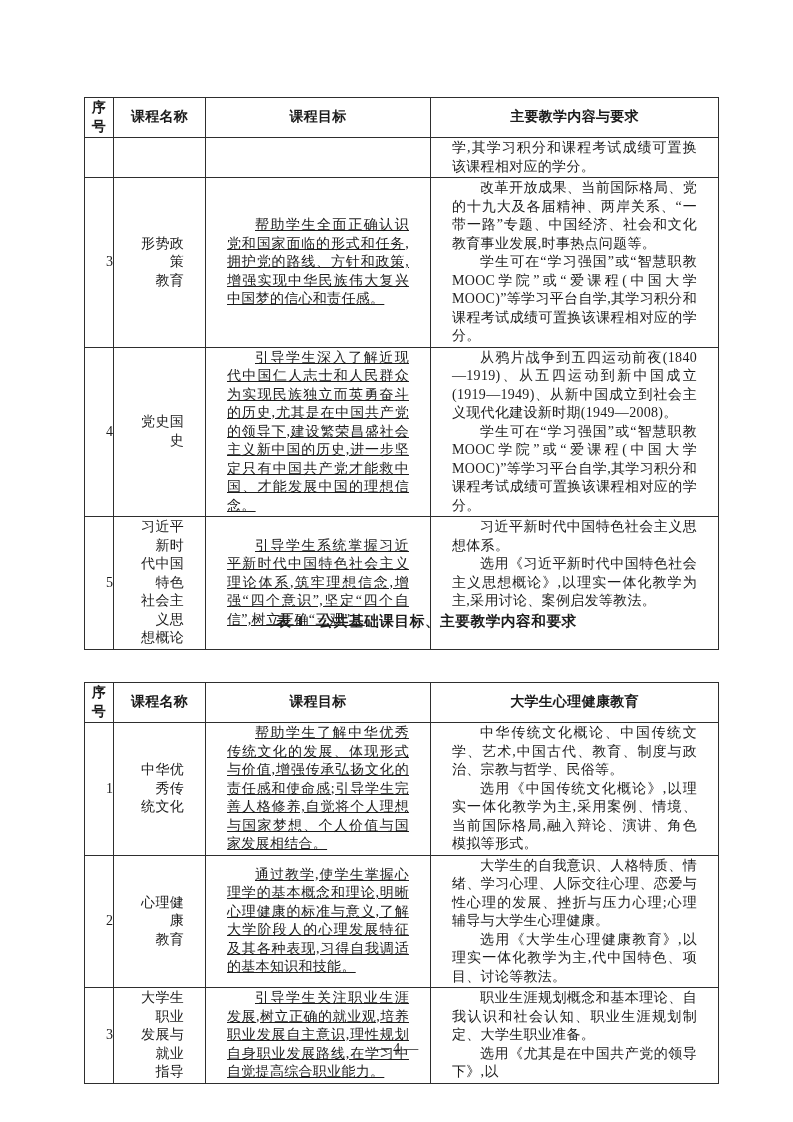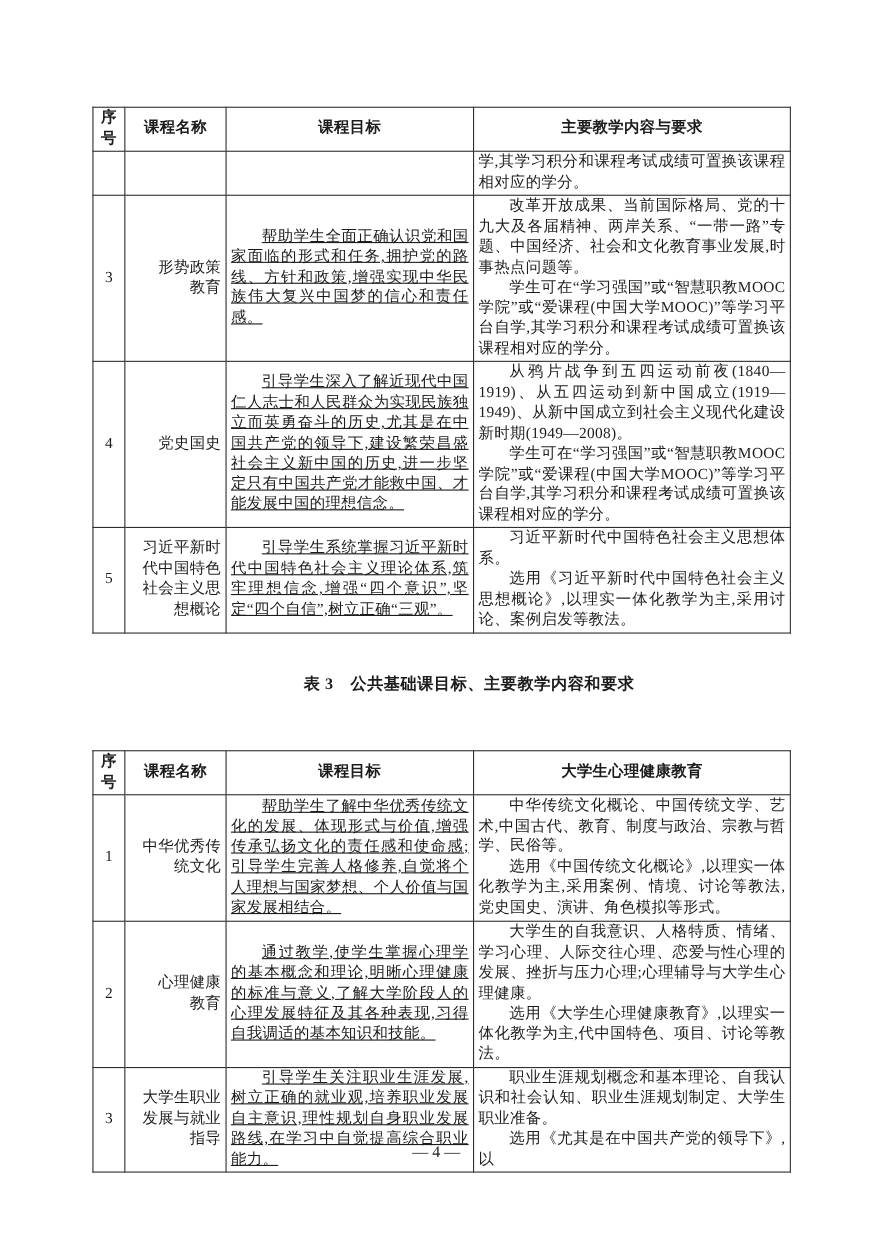"学,其学习积分和课程考试成绩可置换该课程相对应的学分。" td,th { padding: 1px 4px -> 1px 21px }
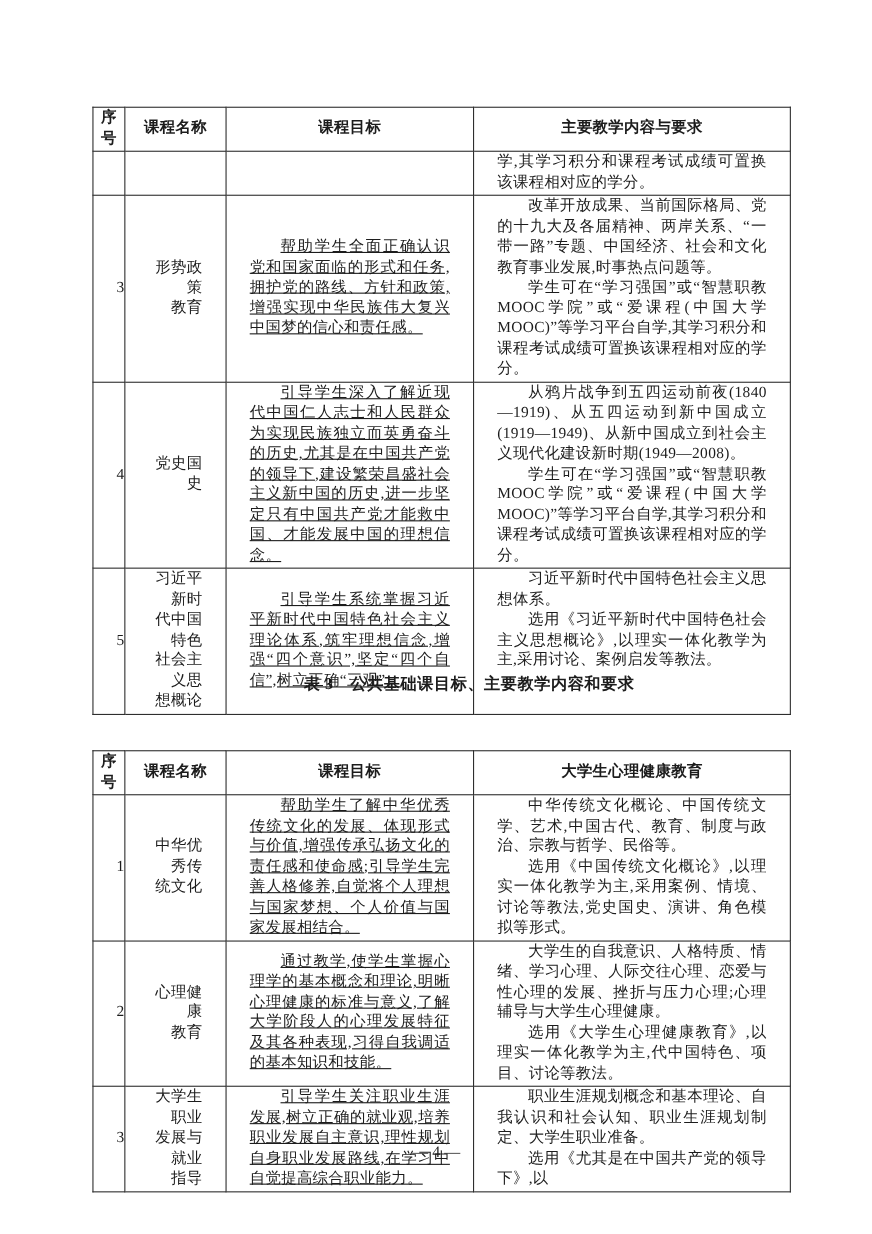"选用《中国传统文化概论》,以理实一体化教学为主,采用案例、情境、讨论等教法,党史" p.ind { text: 讨论等教法,党史国史 -> 当前国际格局,融入辩论 }
